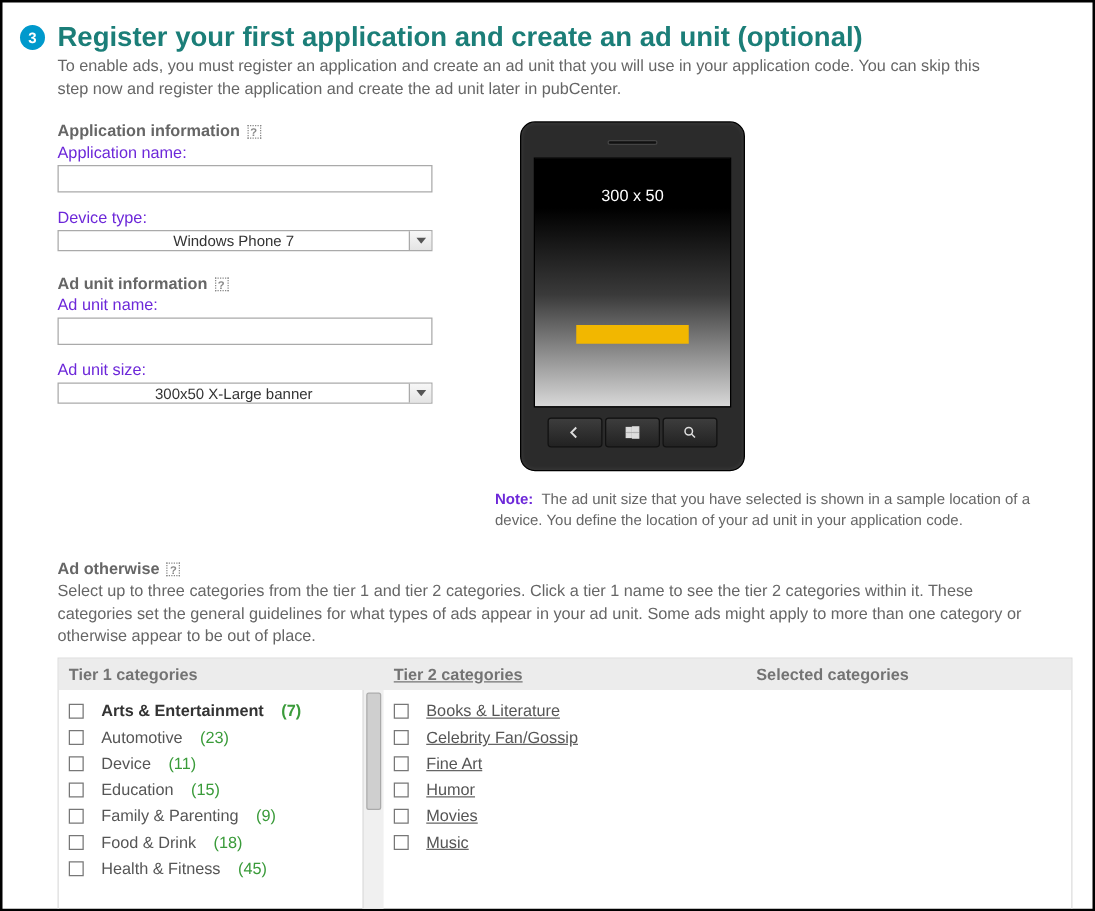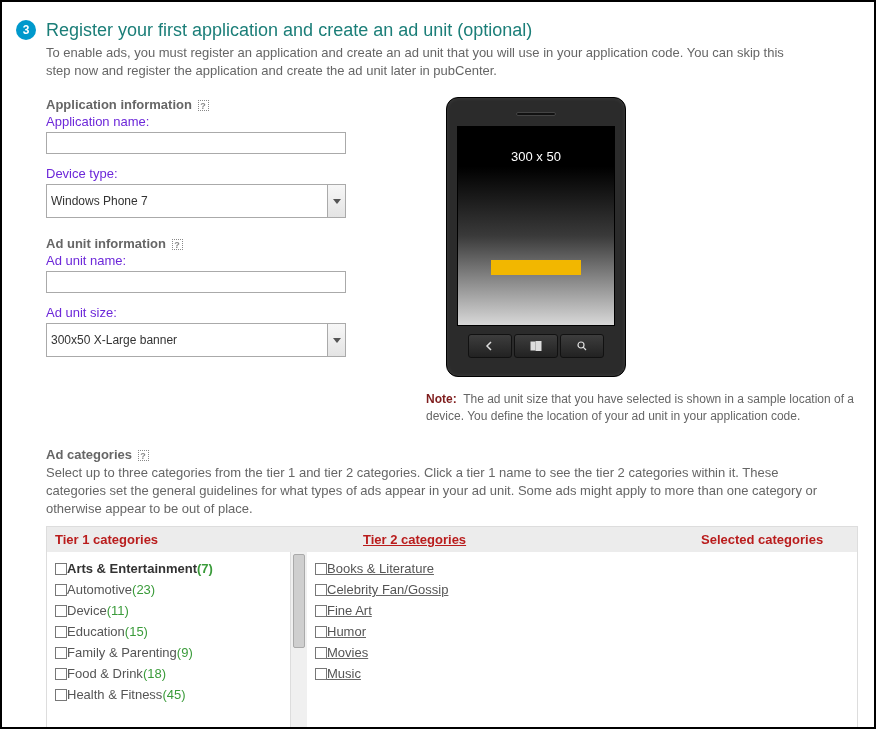"Register your first application and" .step-title { font-size: 18px -> 22px; font-weight: normal -> bold }
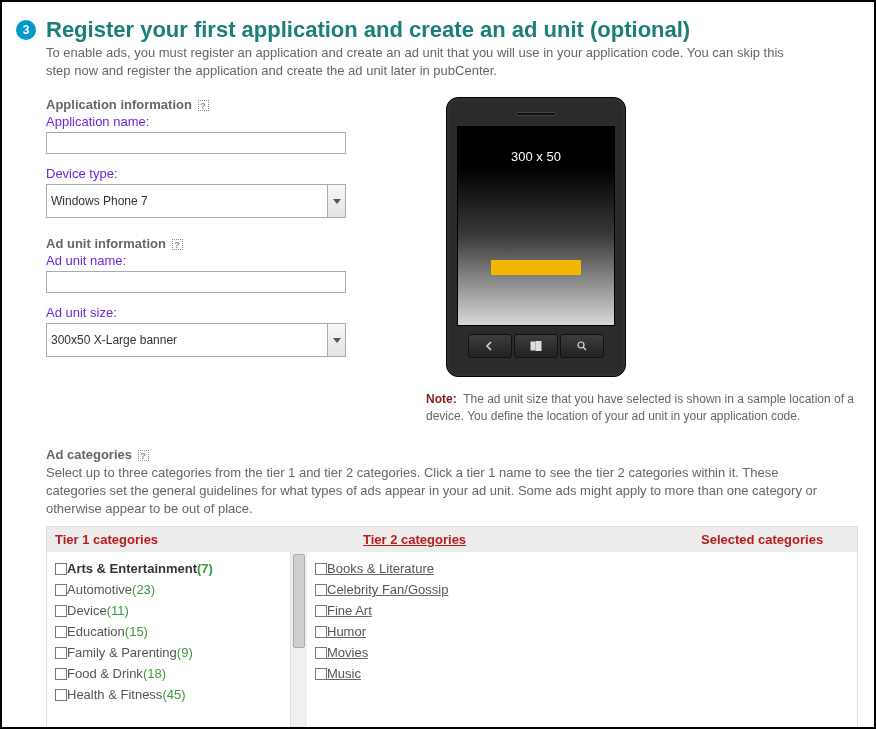"Application information ?" .two-col { gap: 30px -> none }
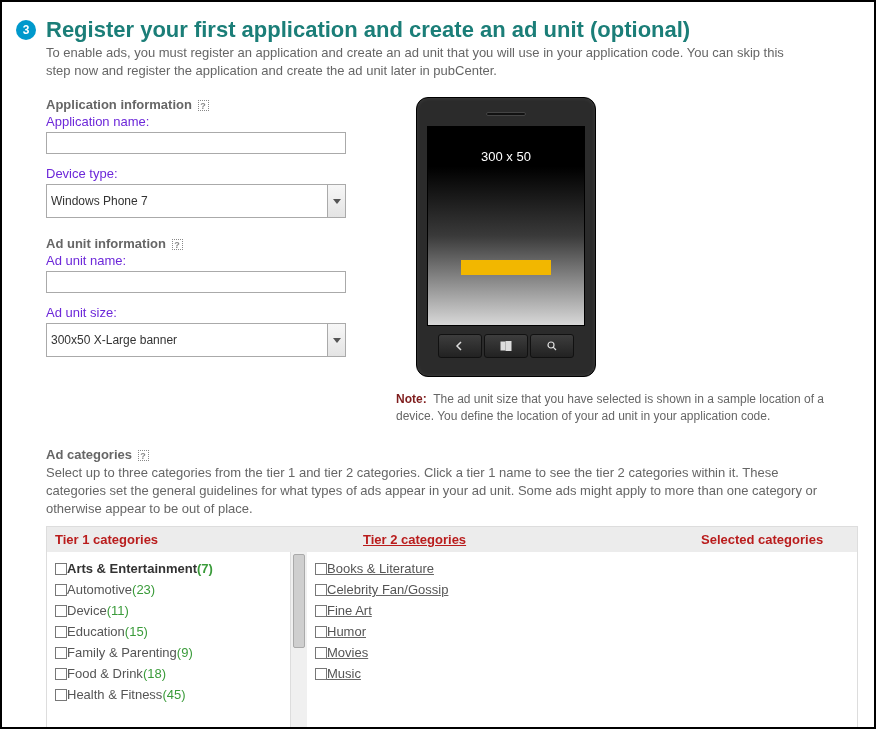"Windows Phone 7" .select-wrap { height: 34px -> 17px; text-align: none -> center }
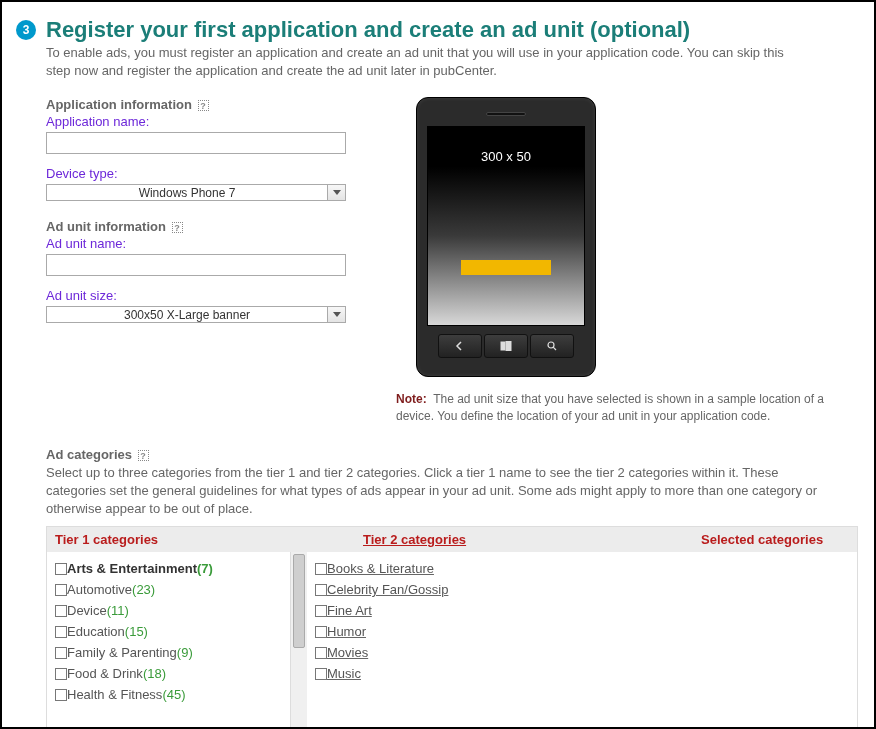"Note:" .note-label { color: #7f1d1d -> #6d28d9 }
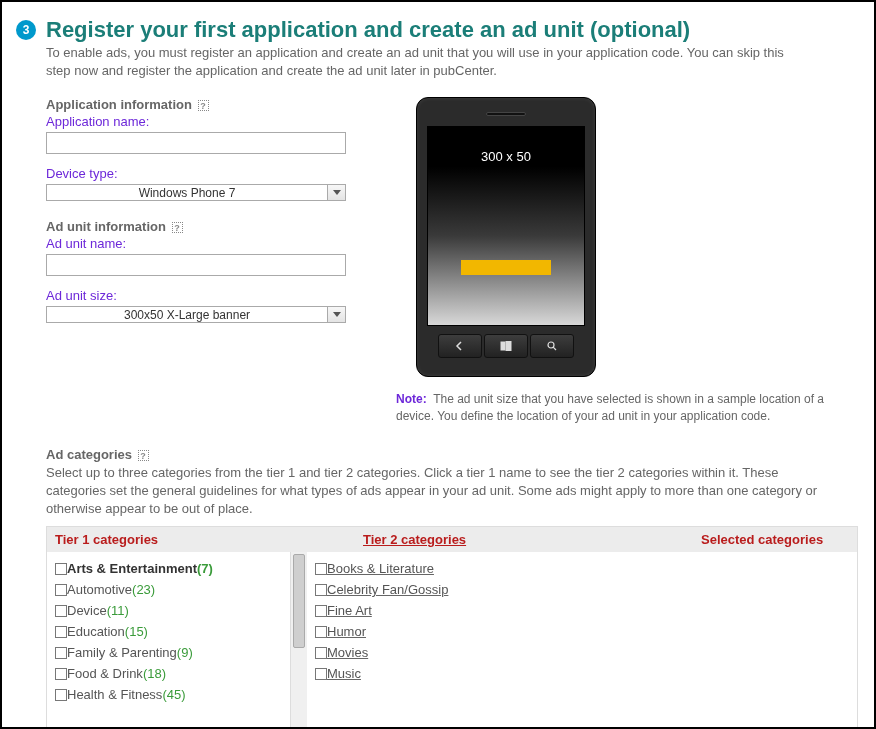"Ad categories" span { text: categories -> otherwise }
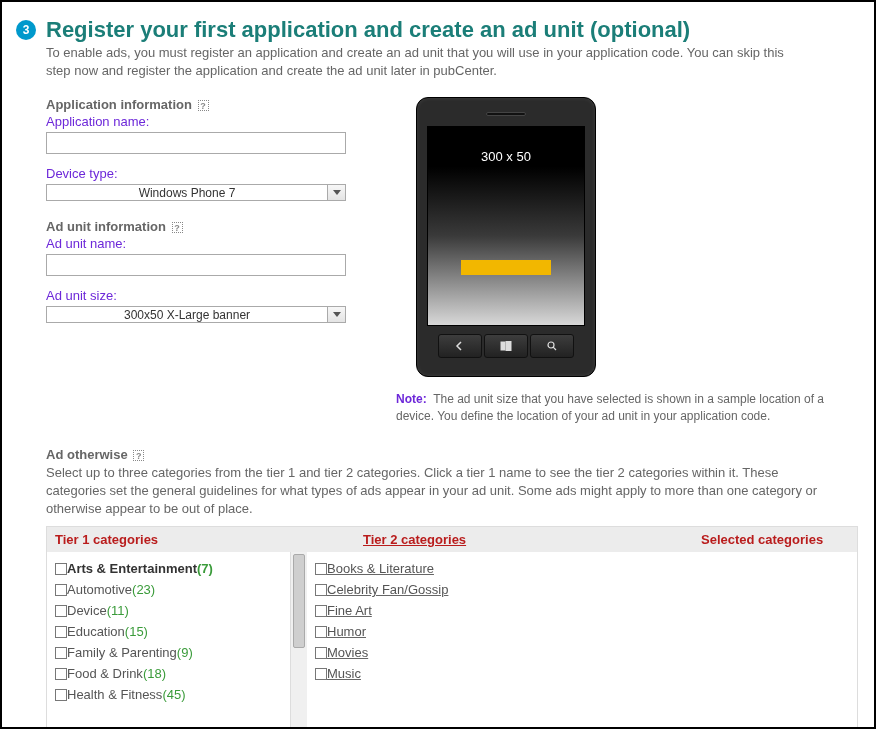"Tier 1 categories" .cat-header { color: #b91c1c -> #737373; gap: 48px -> none }
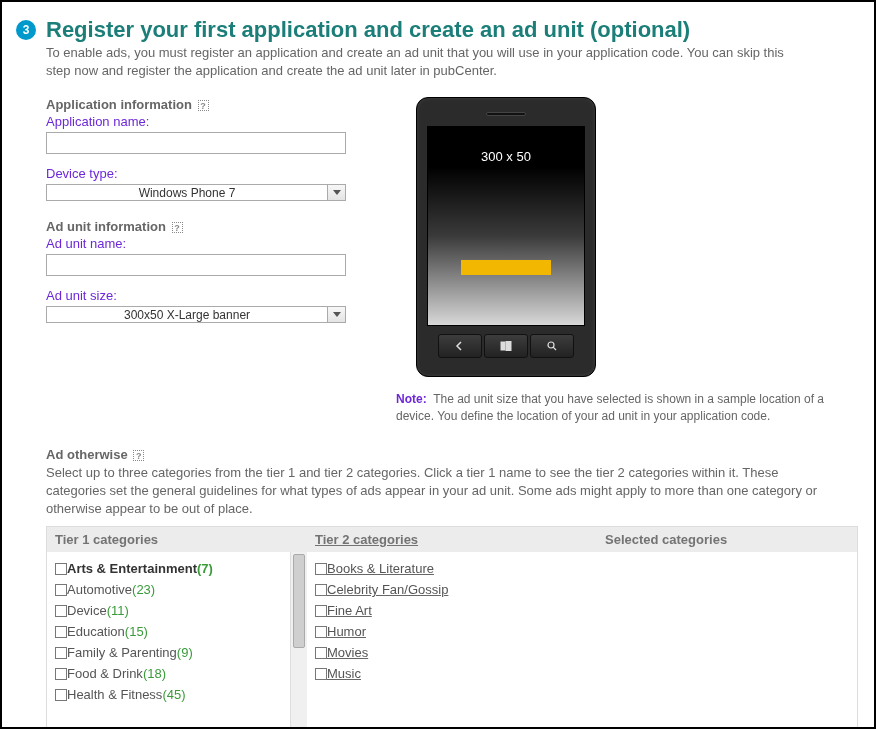"Arts & Entertainment" .cat-item { gap: 0 -> 14px }
